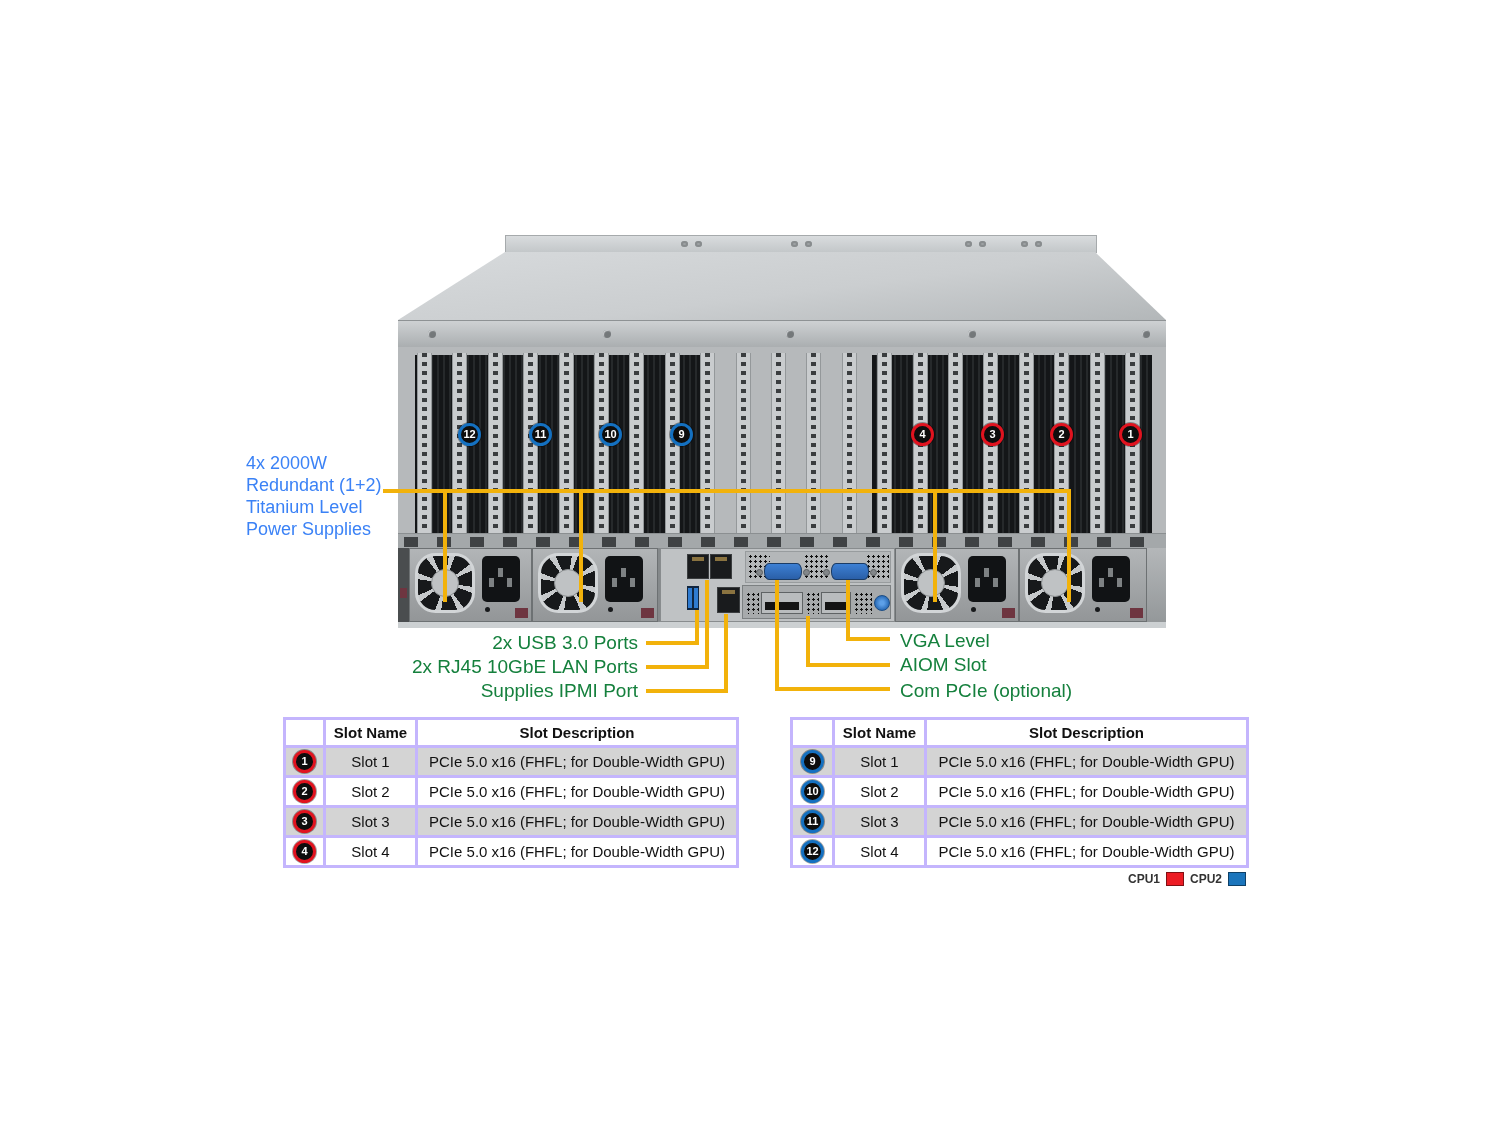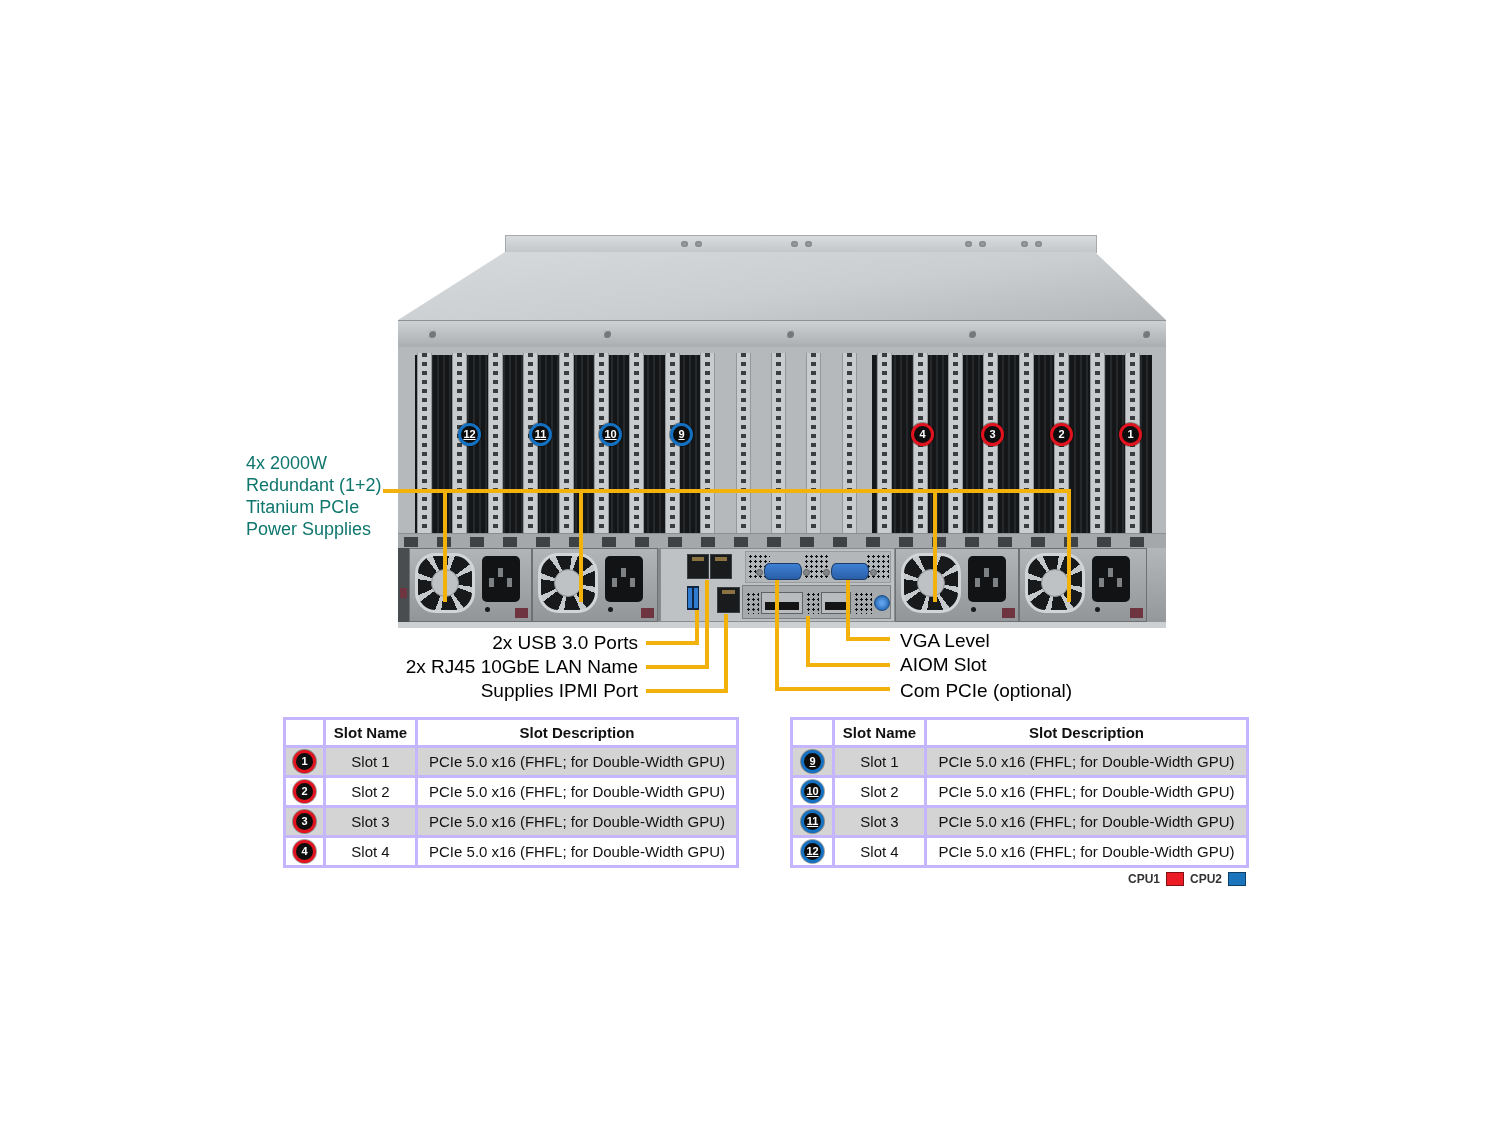"12" .badge.blue { text-decoration: underline -> none }
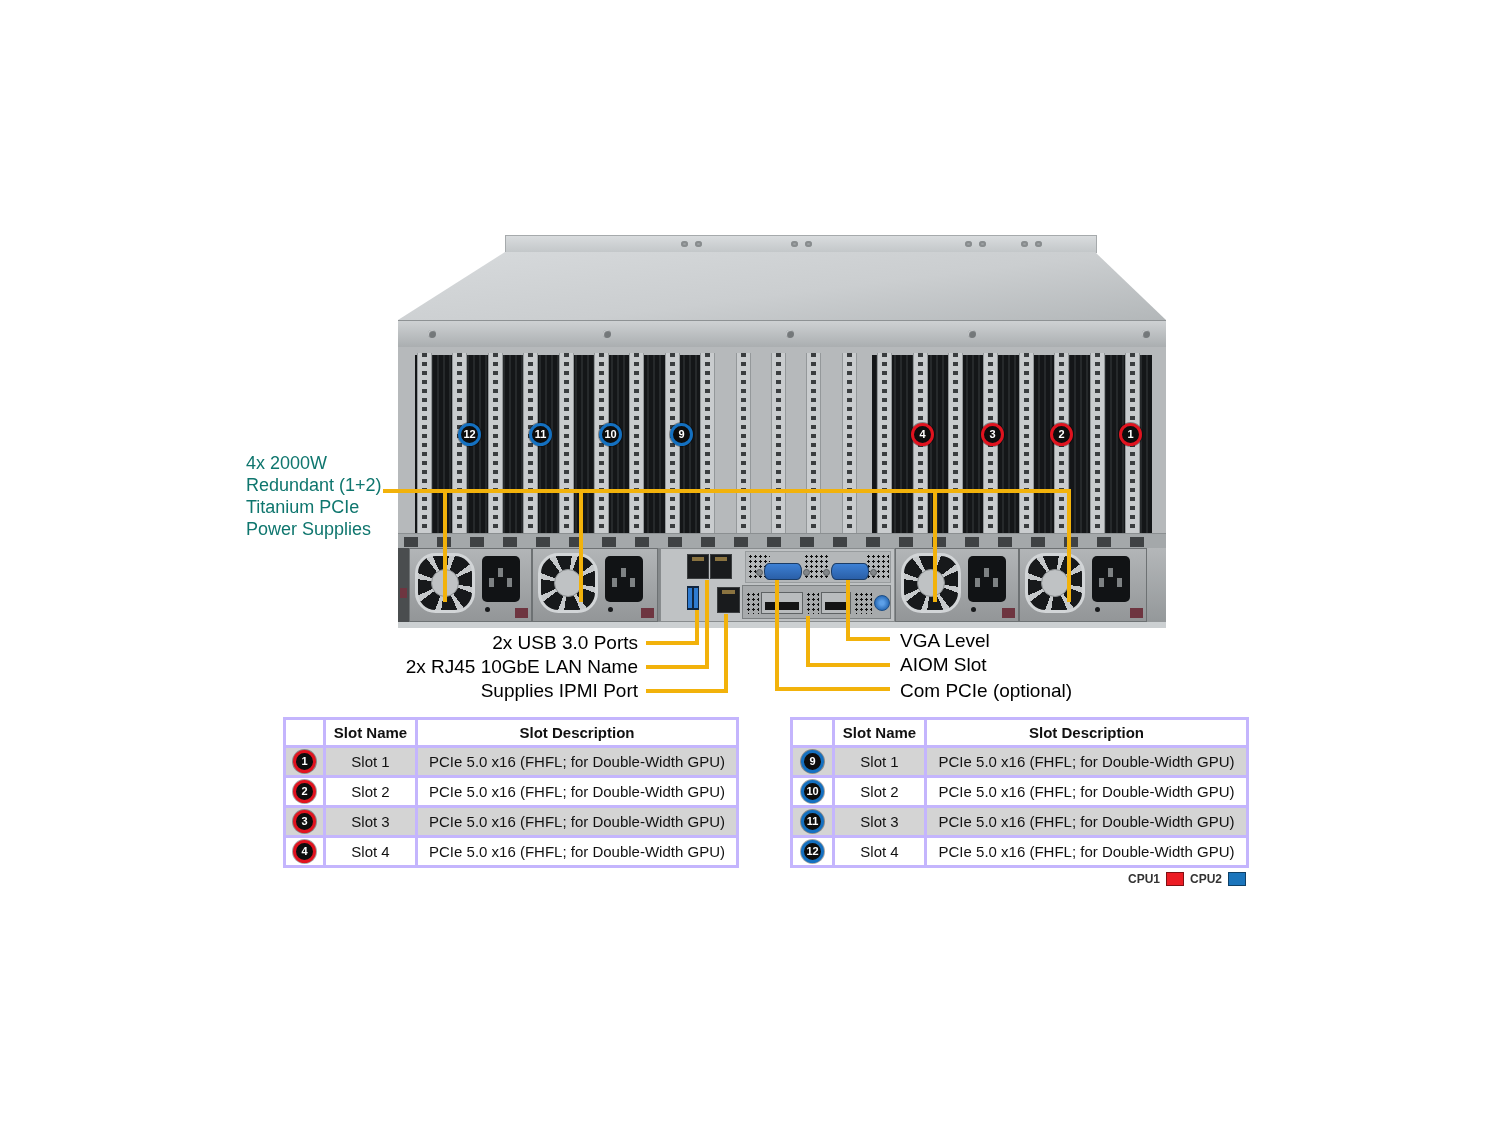"4x 2000W" .psu-label { color: #0f766e -> #3b82f6 }
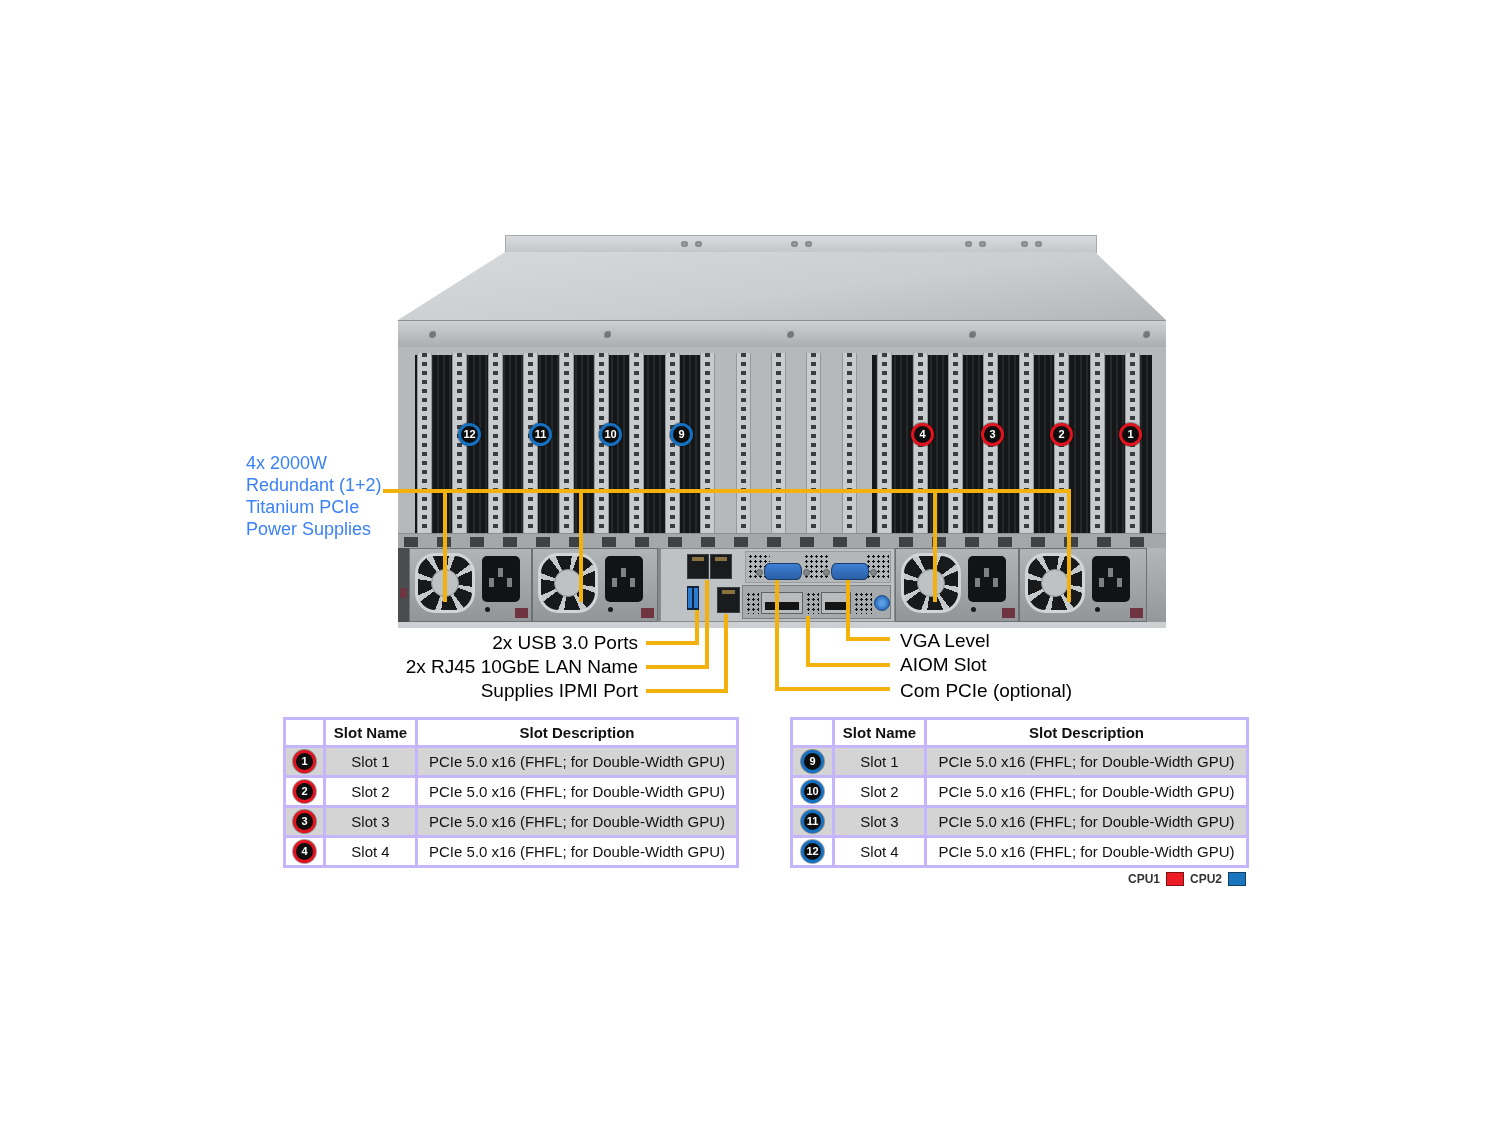"Titanium PCIe" div { text: PCIe -> Level }
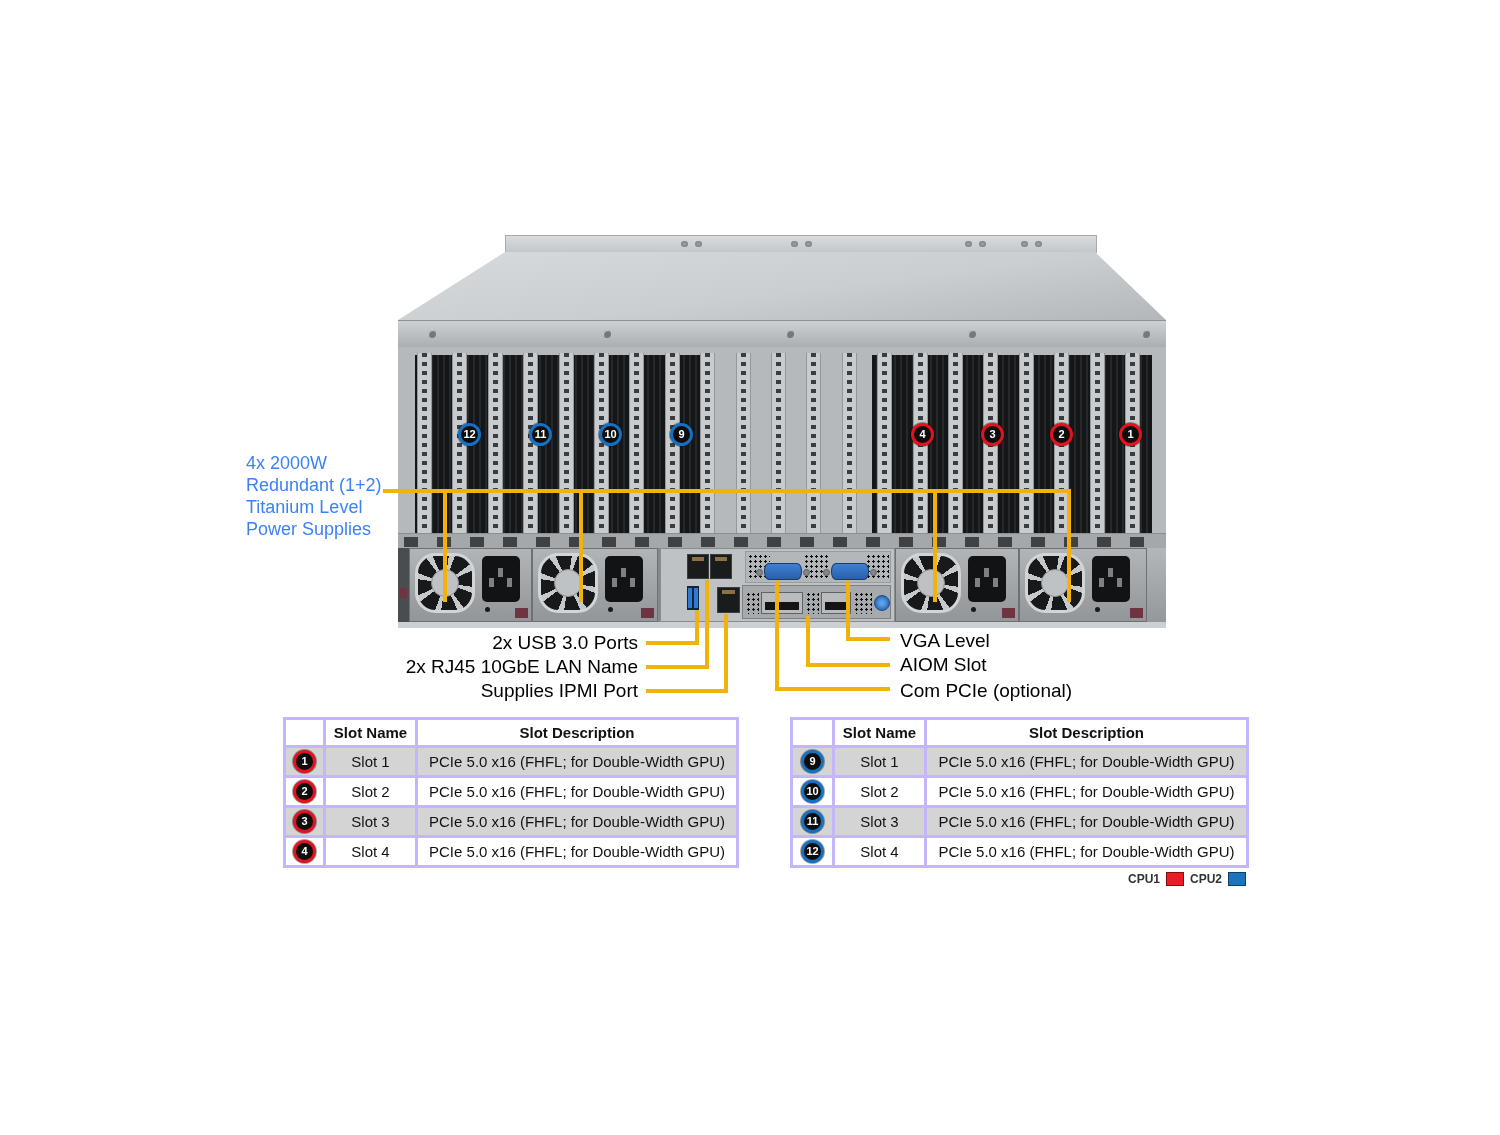"2x USB 3.0 Ports" .lbl { color: #000000 -> #15803d }
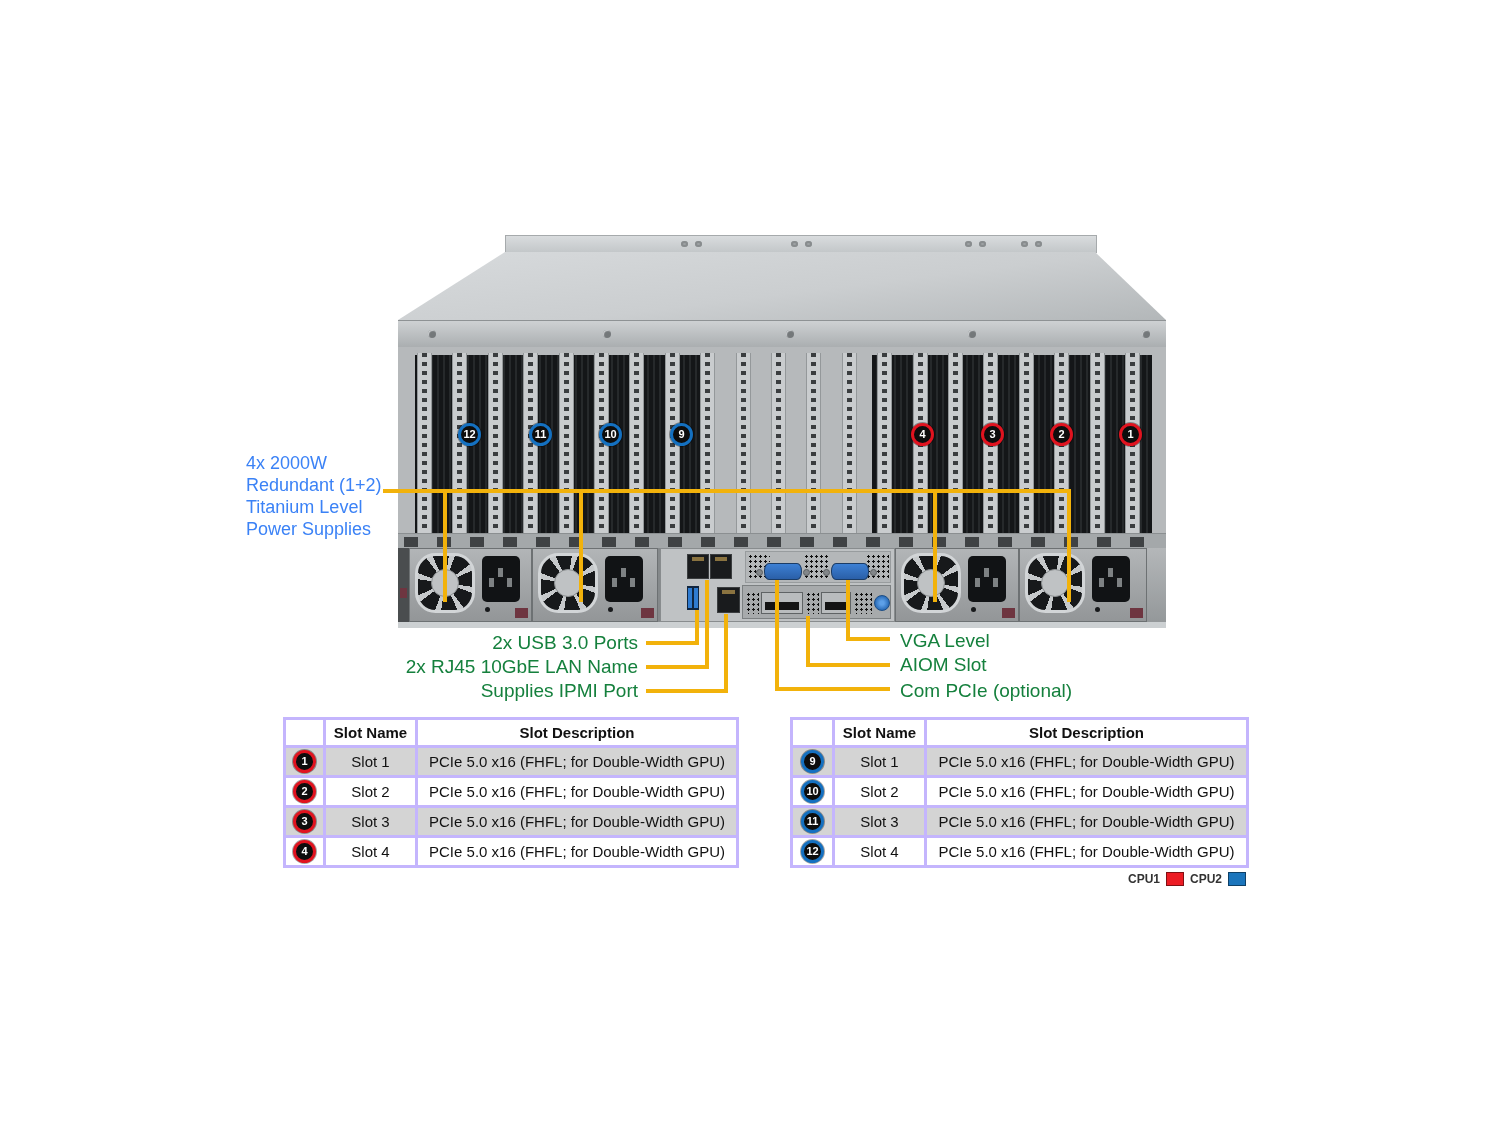"2x RJ45 10GbE LAN Name" div.lbl { text: Name -> Ports }
